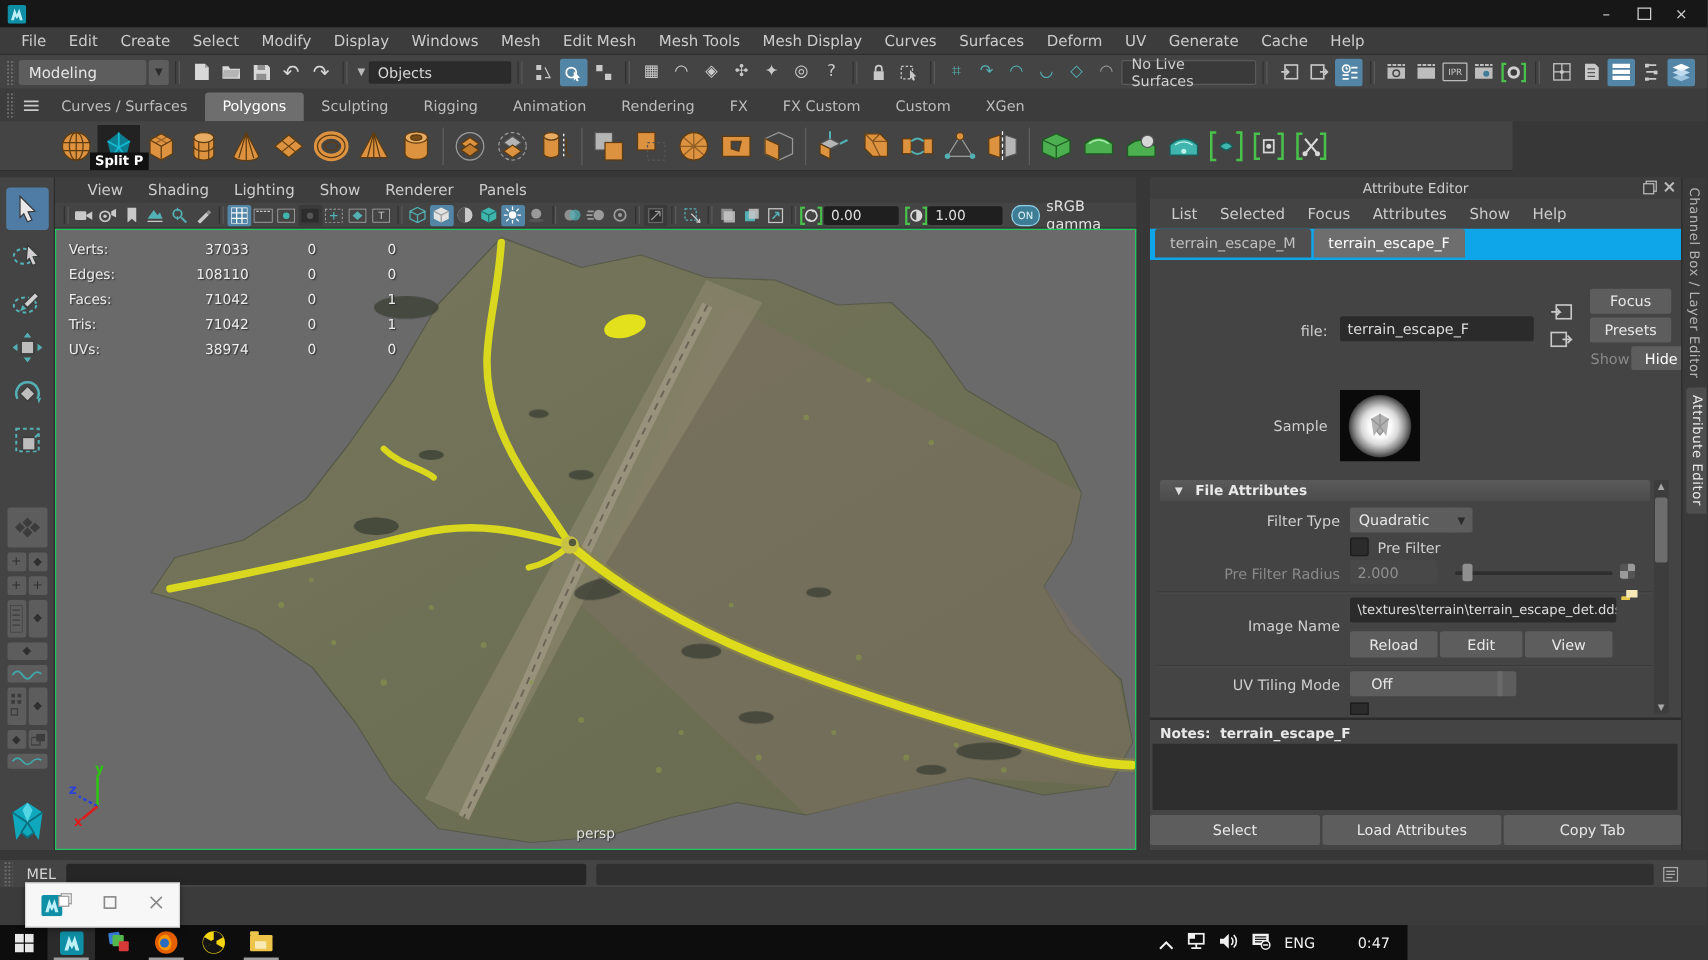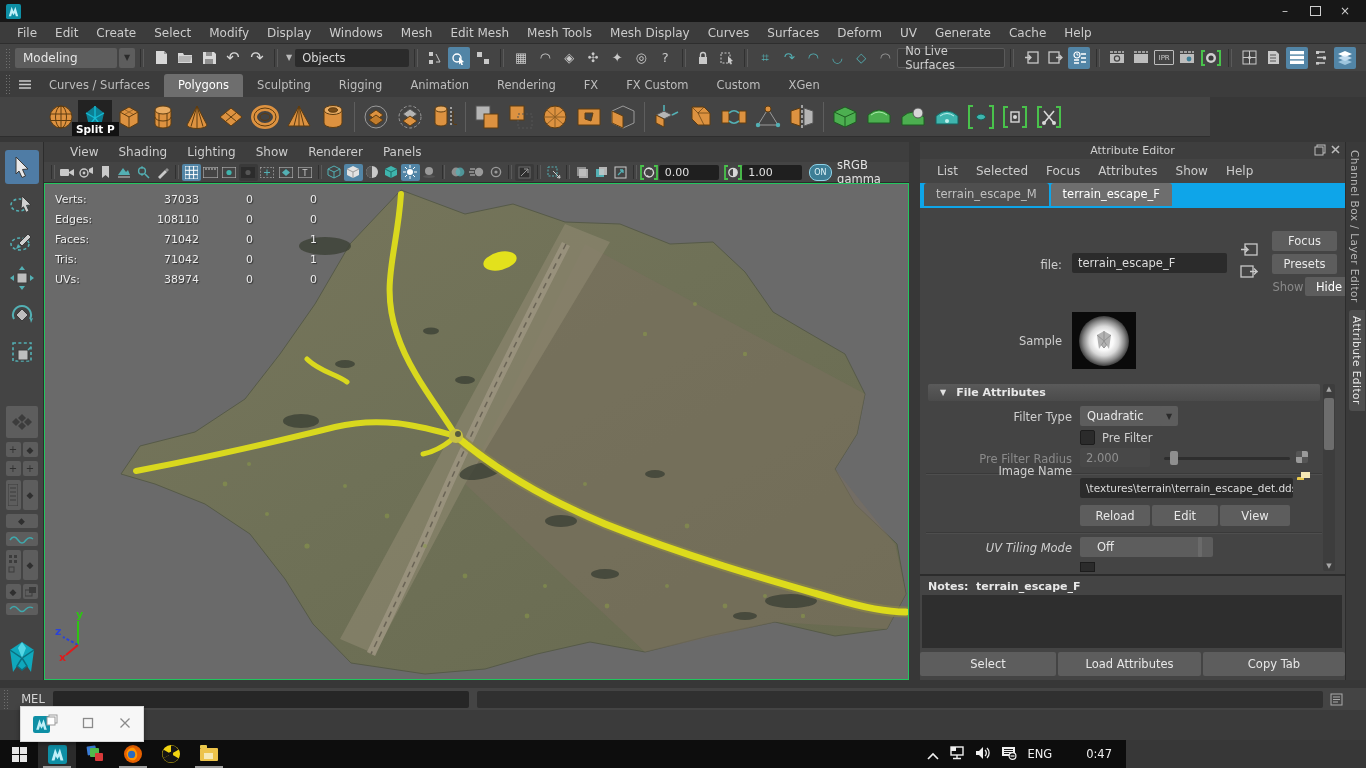"Image Name" span.aelabel { top: 322px -> 352px }
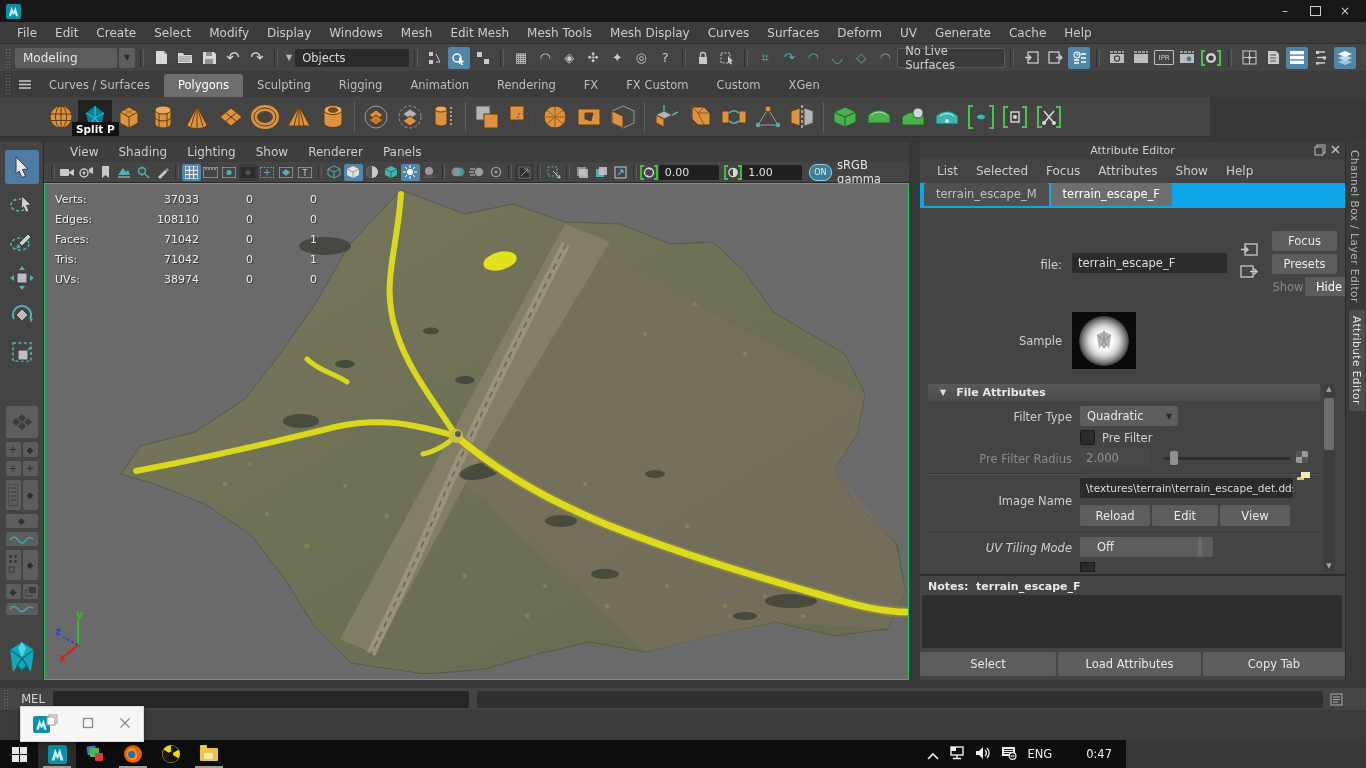"UV Tiling Mode" span.aelabel { font-style: italic -> none }
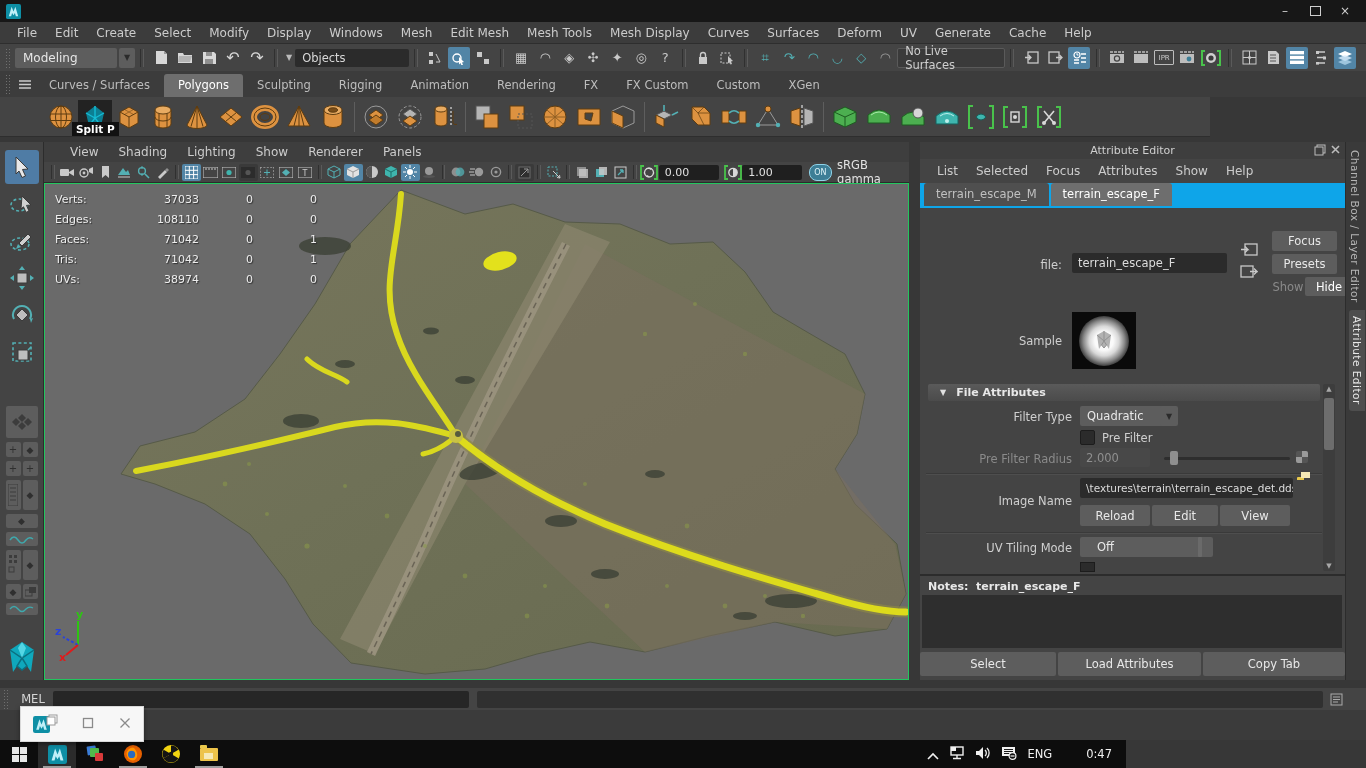"persp" div { html: none -> <div>persp</div> }
